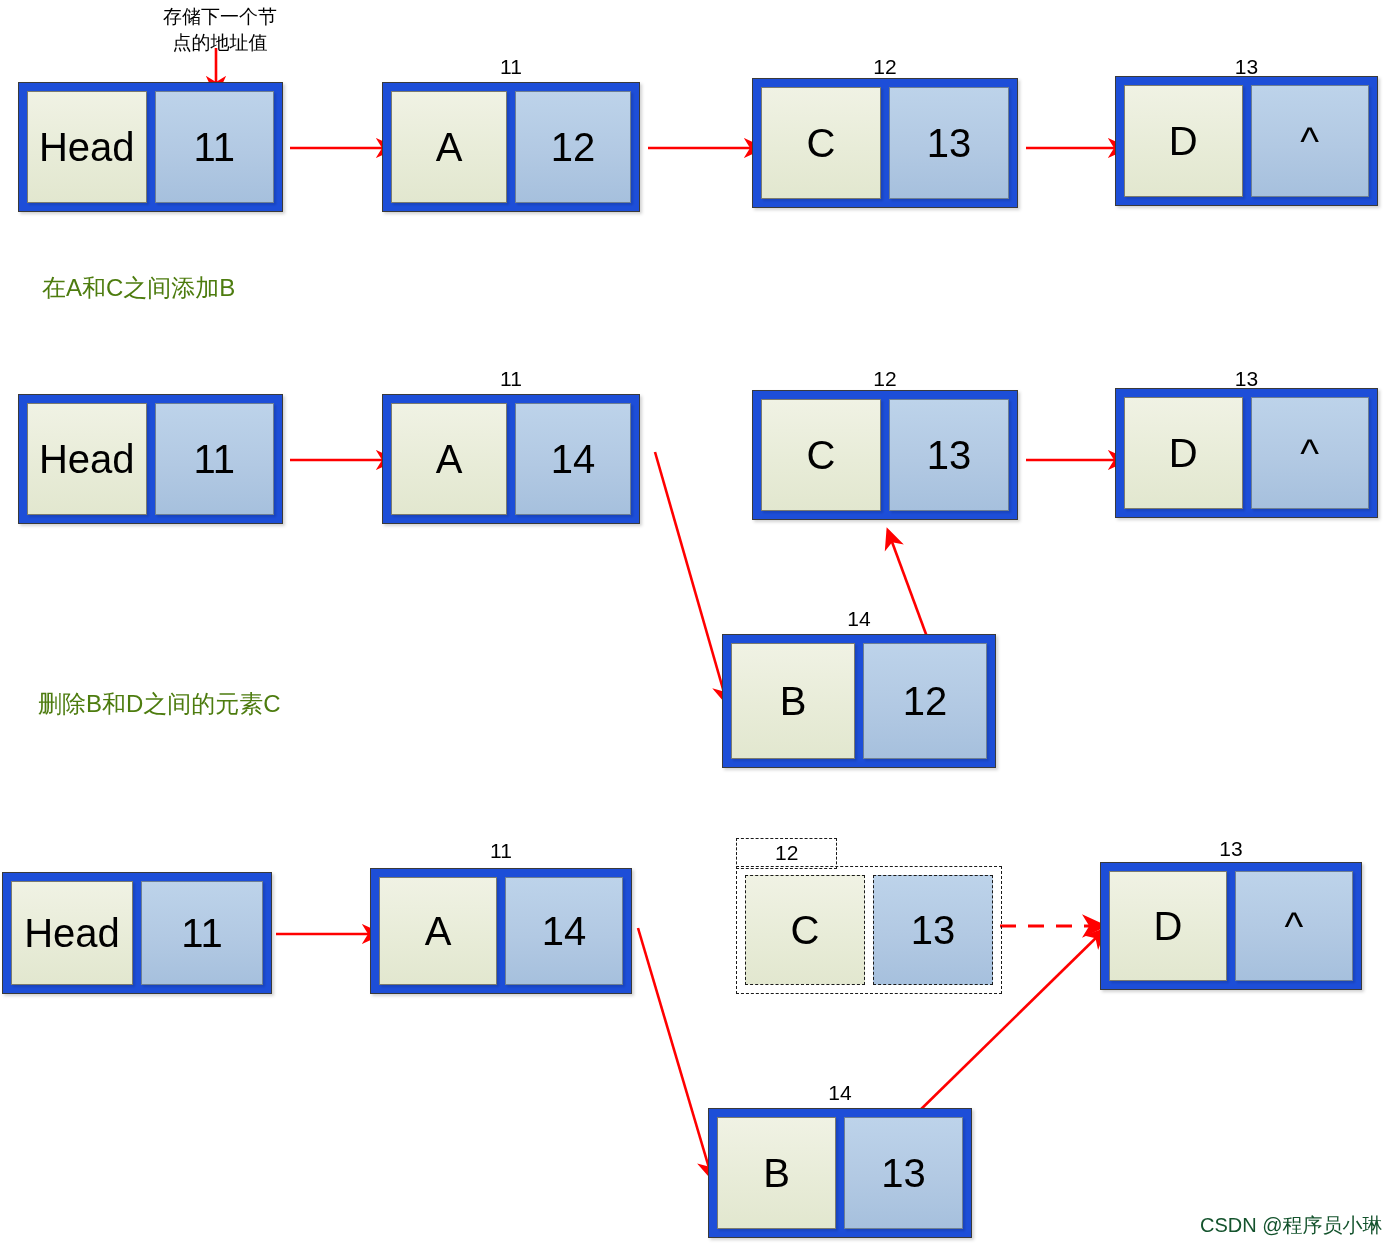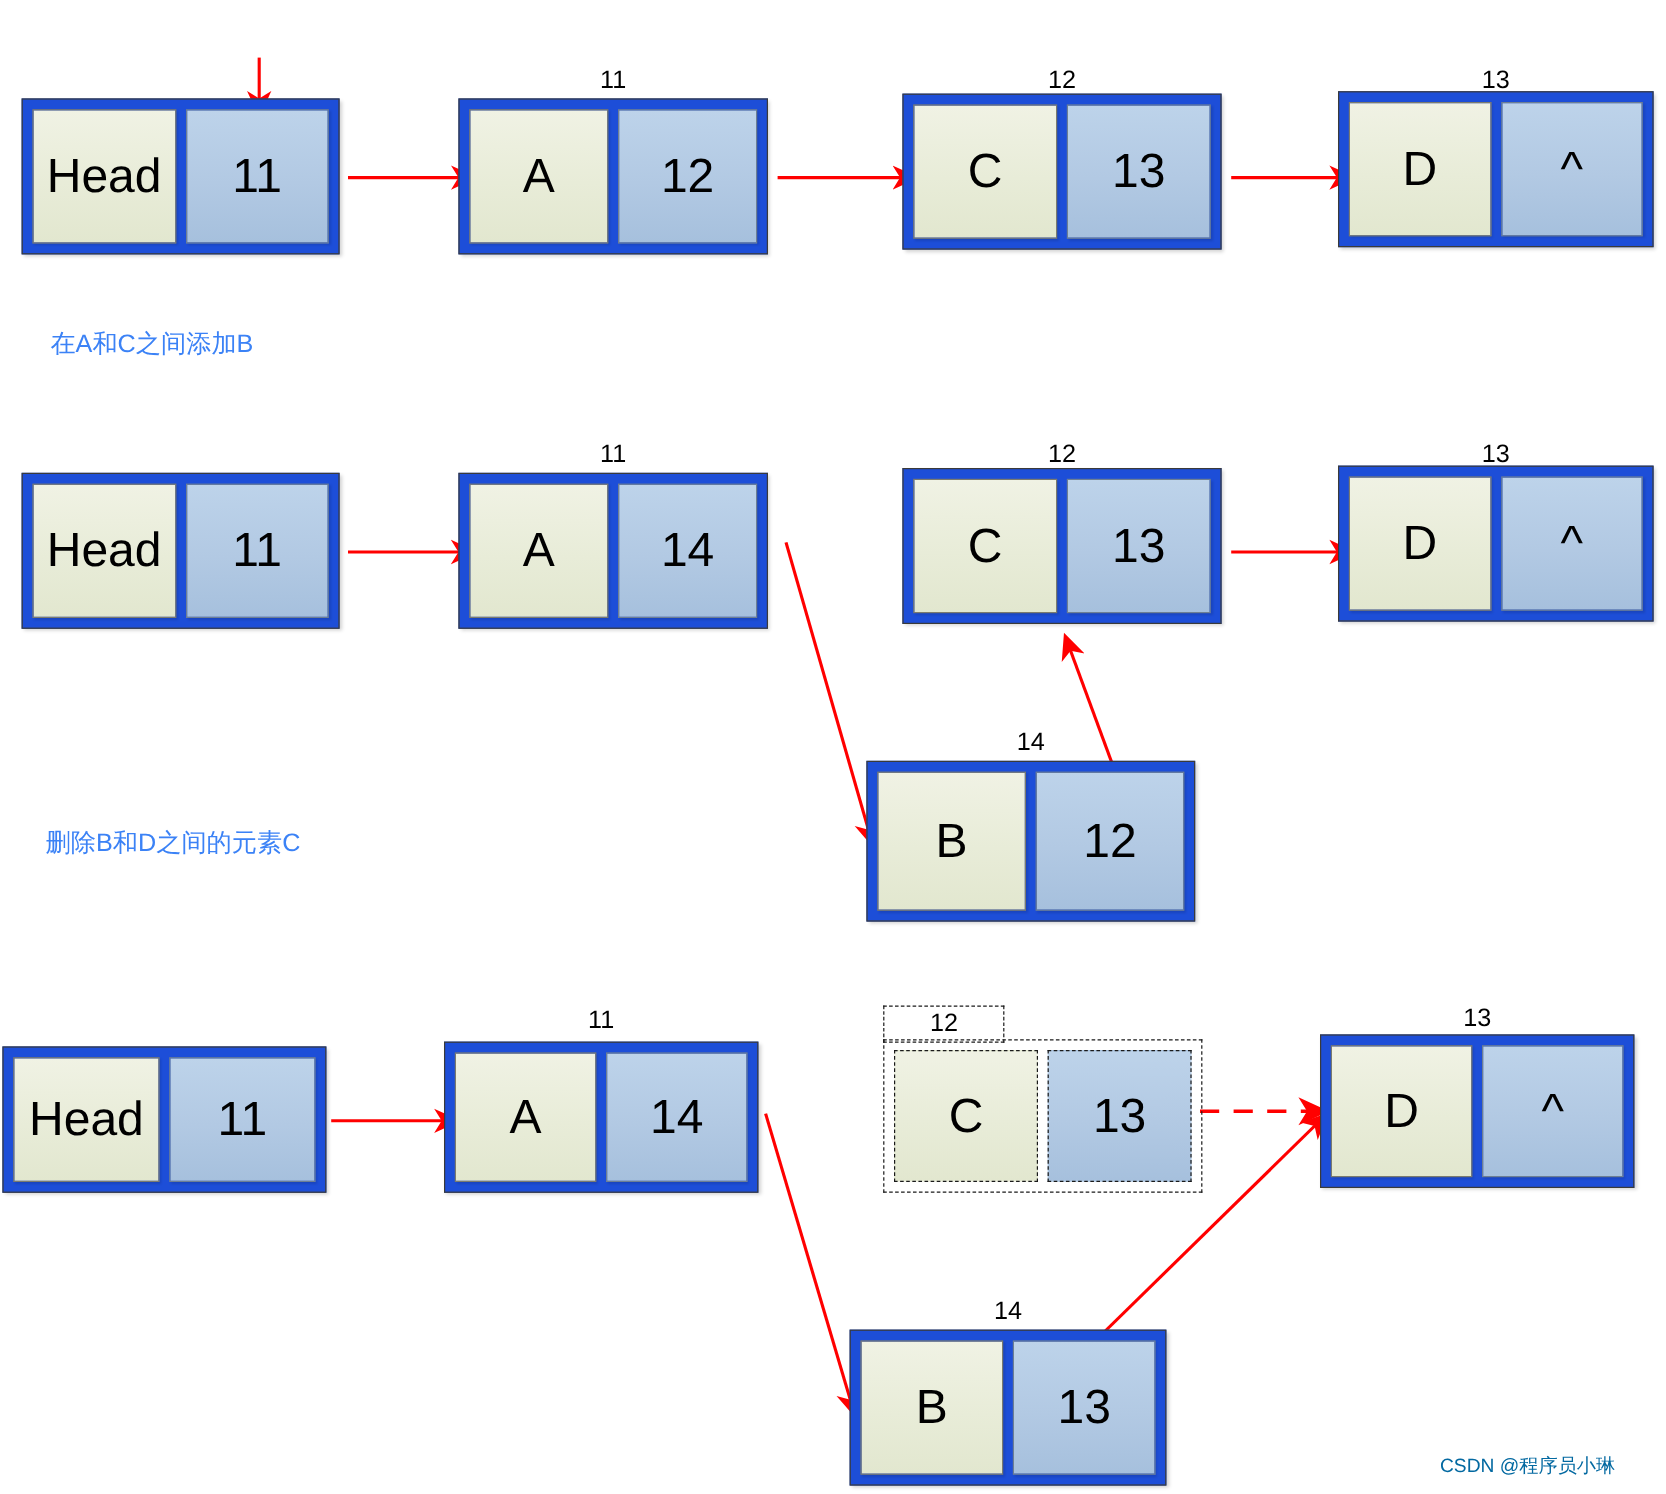"存储下一个节" div.annot { html: none -> <div>存储下一个节 点的地址值</div> }
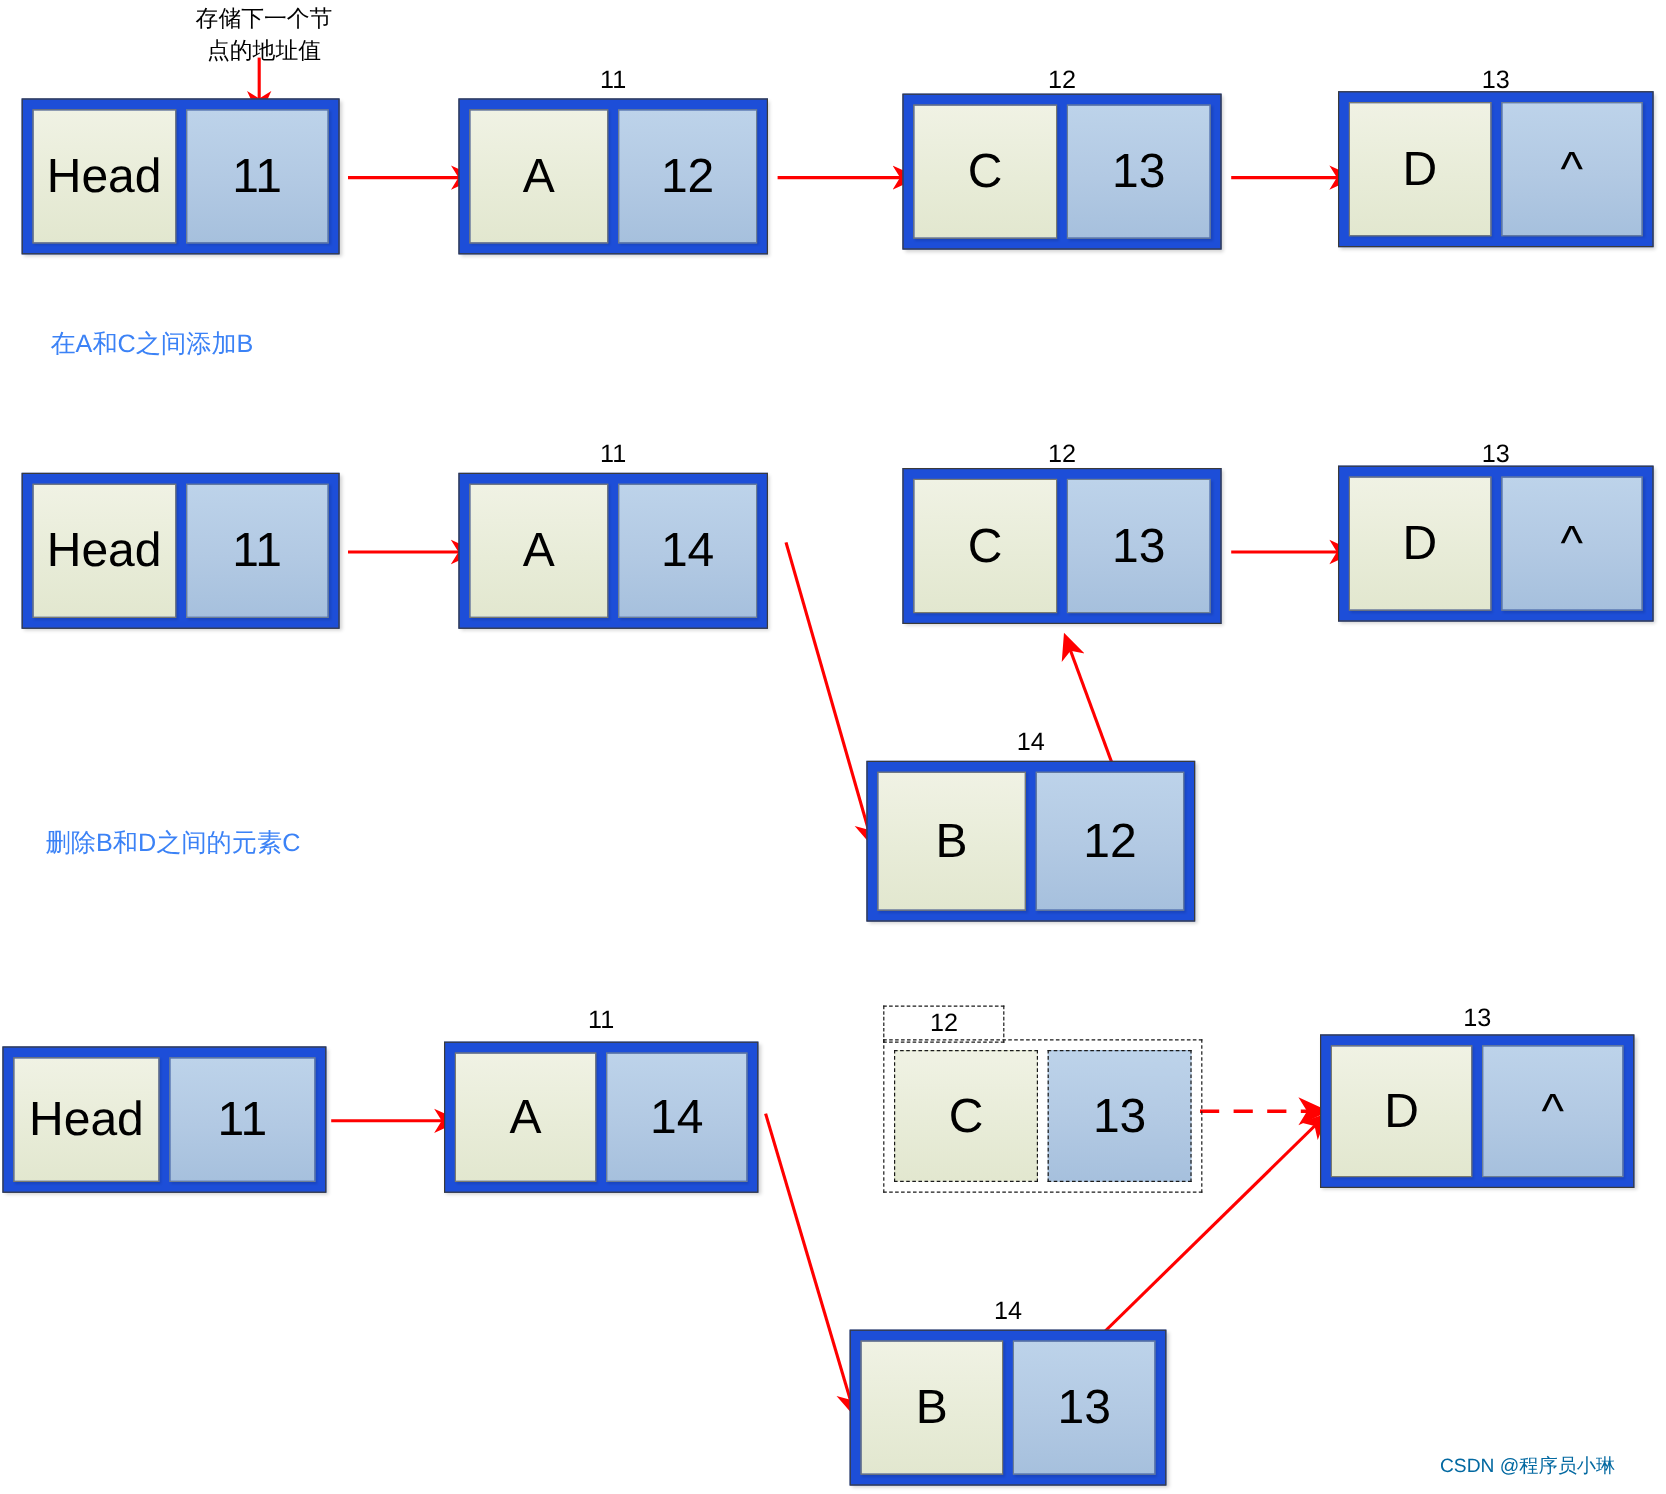"在A和C之间添加B" .caption { color: #3b82f6 -> #4d7c0f; font-size: 21px -> 24px }
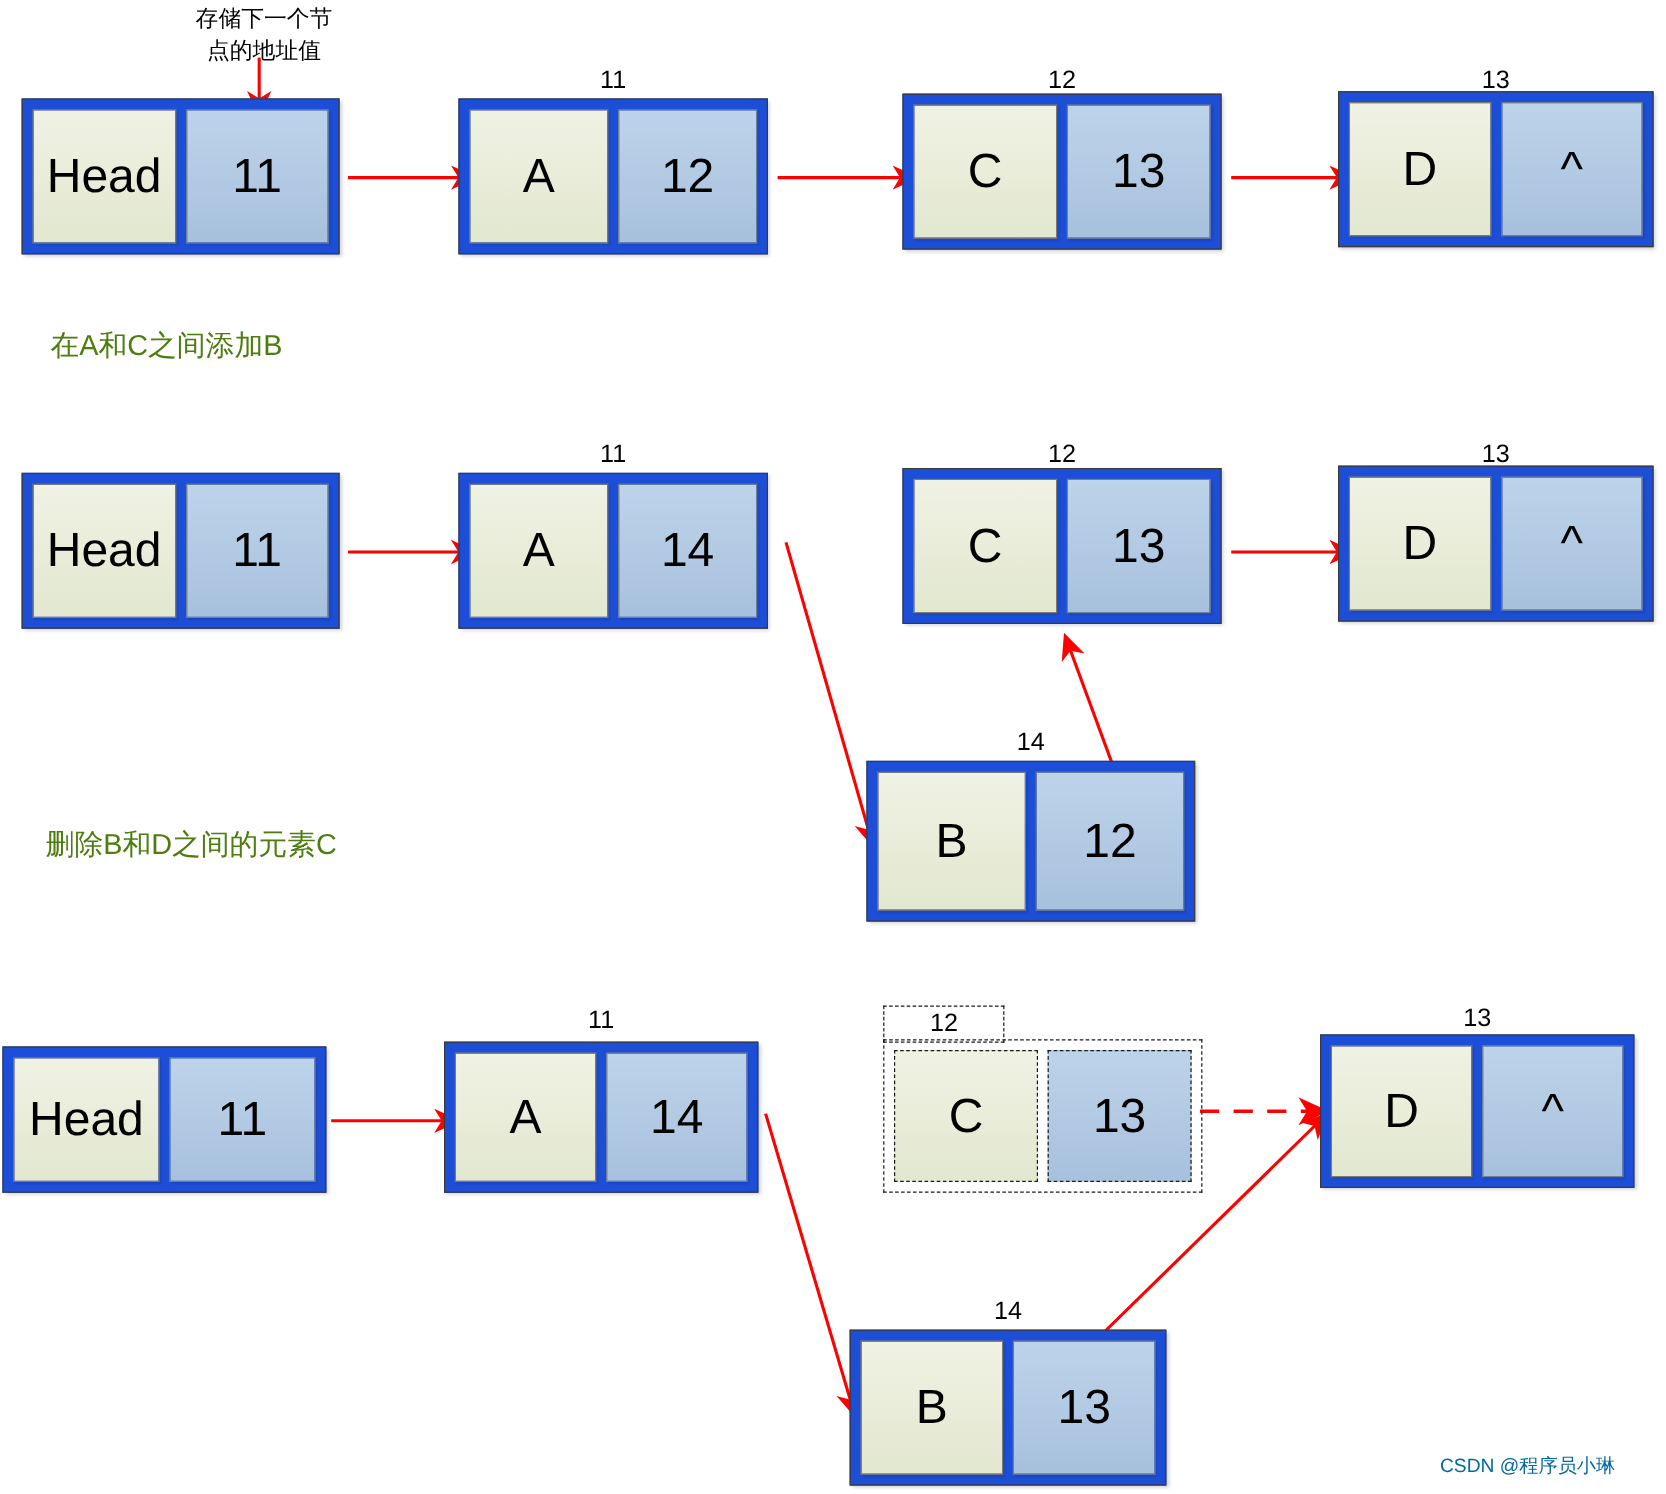"CSDN @程序员小琳" .watermark { color: #0369a1 -> #14532d; font-size: 16px -> 20px }
